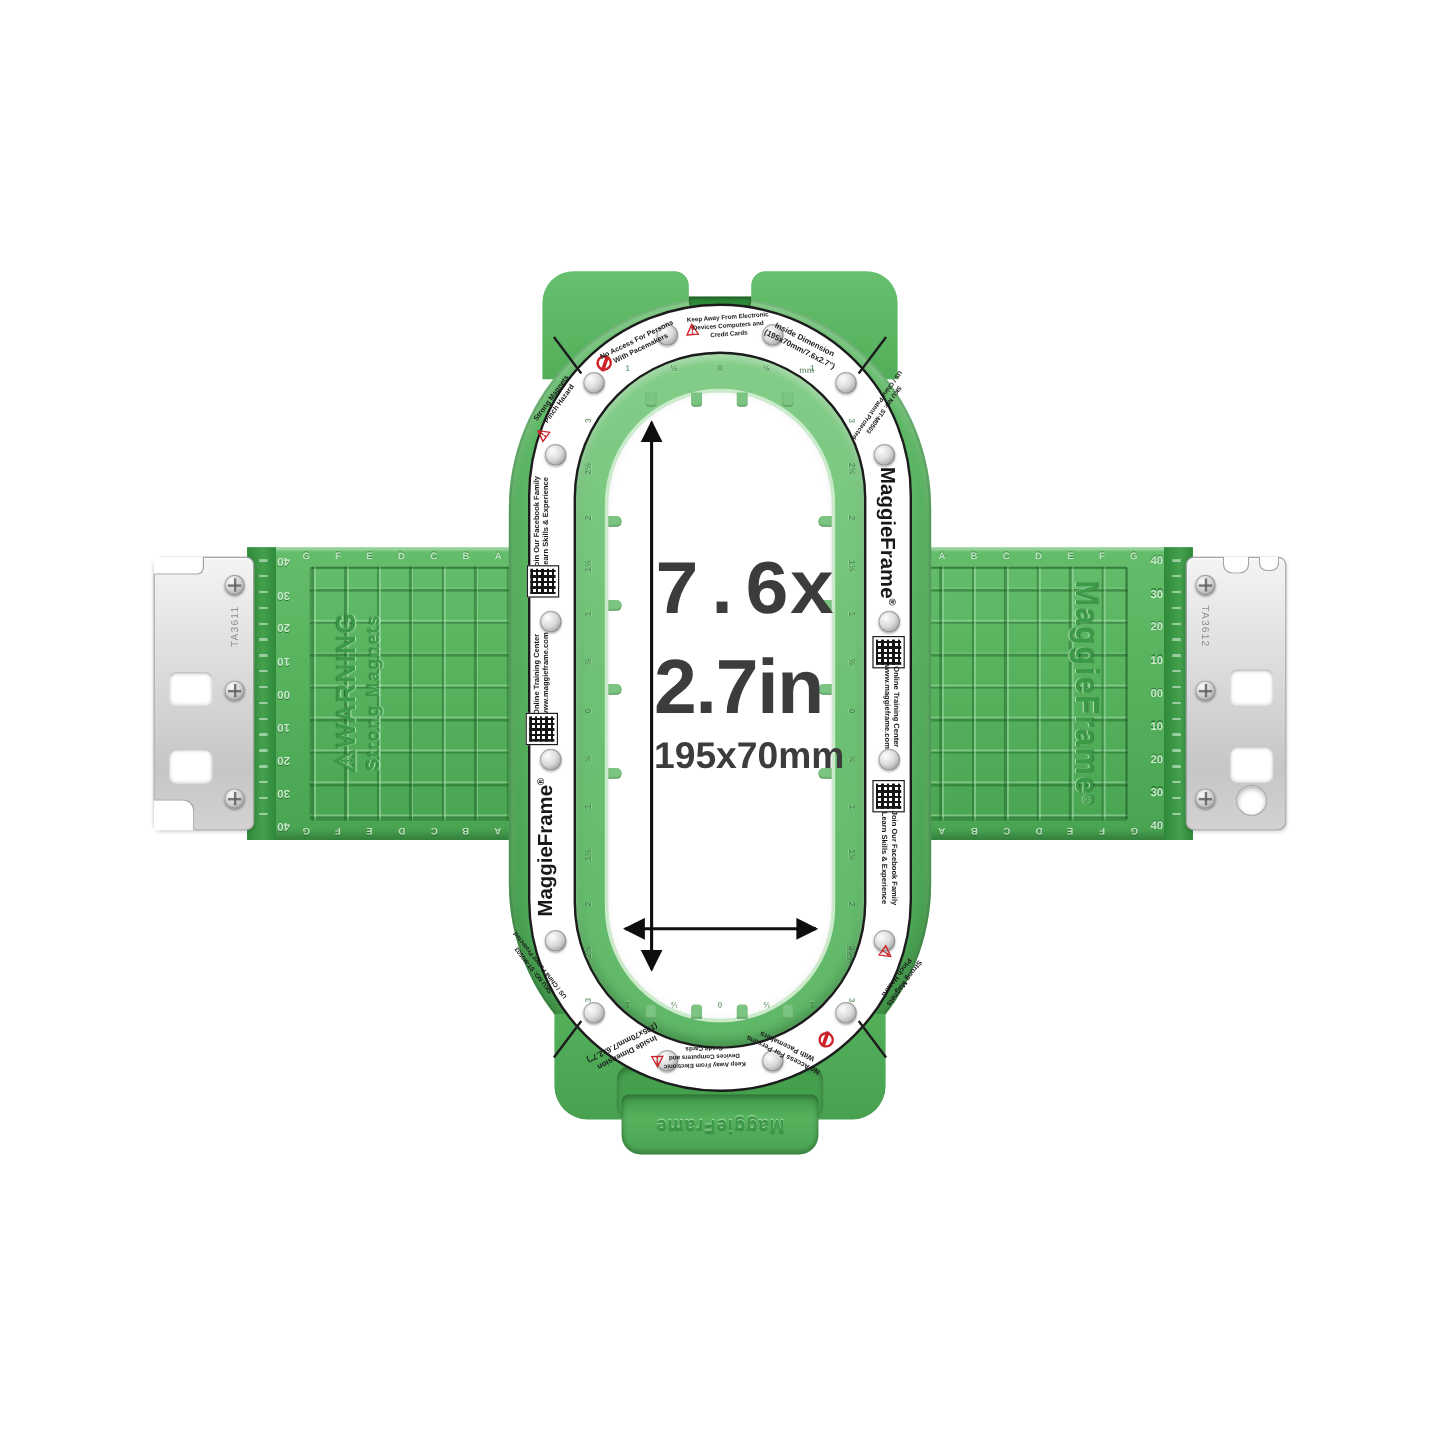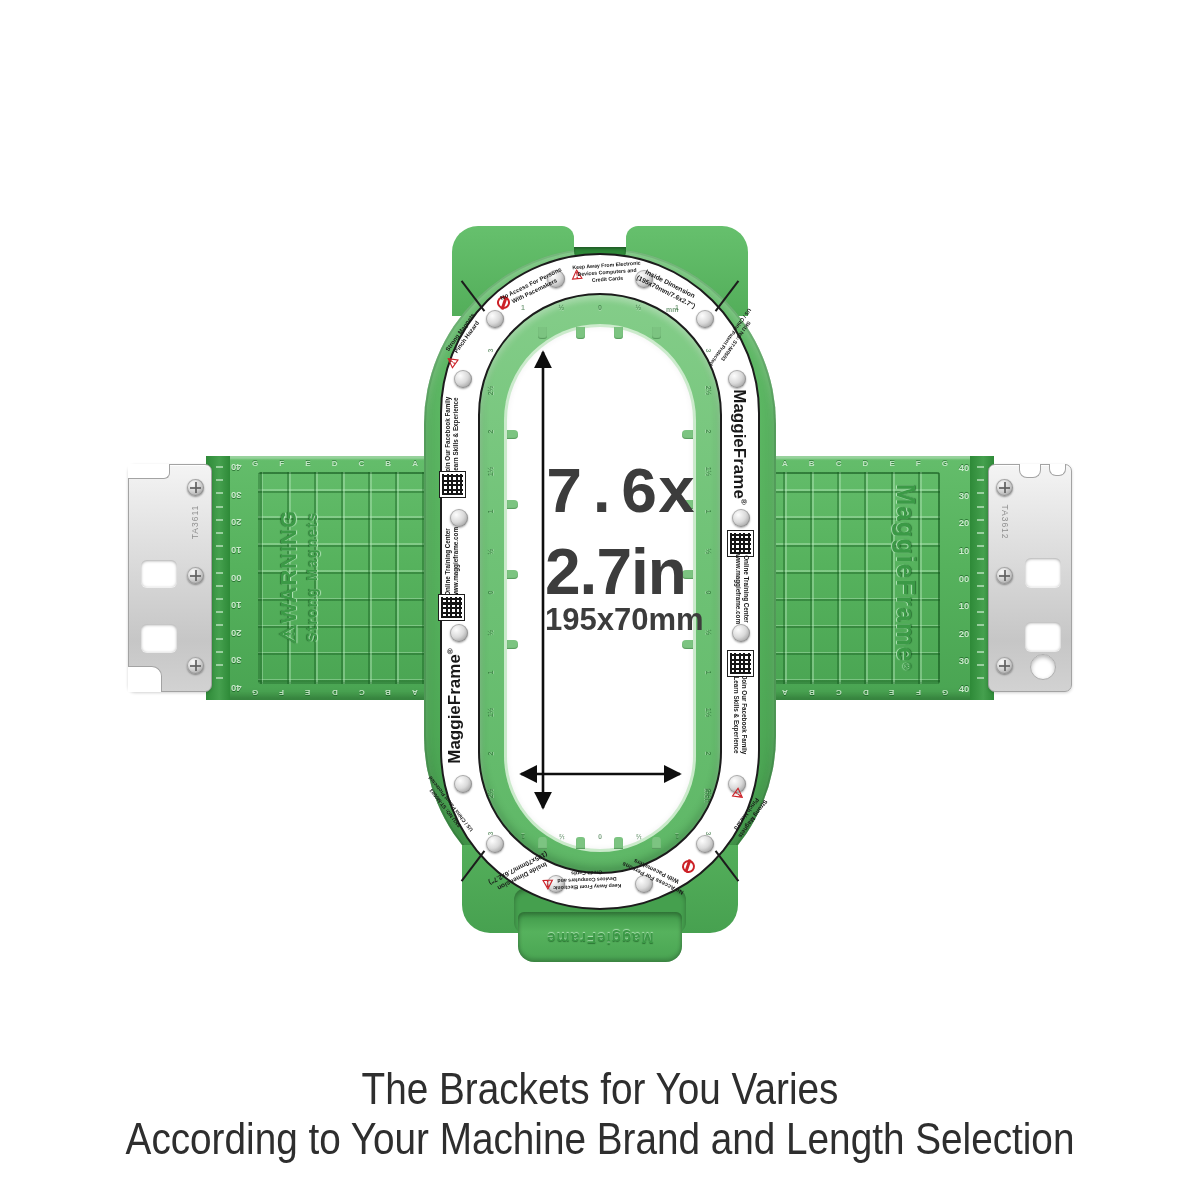"2.7in" #dim-line2 { margin-bottom: none -> 10px }
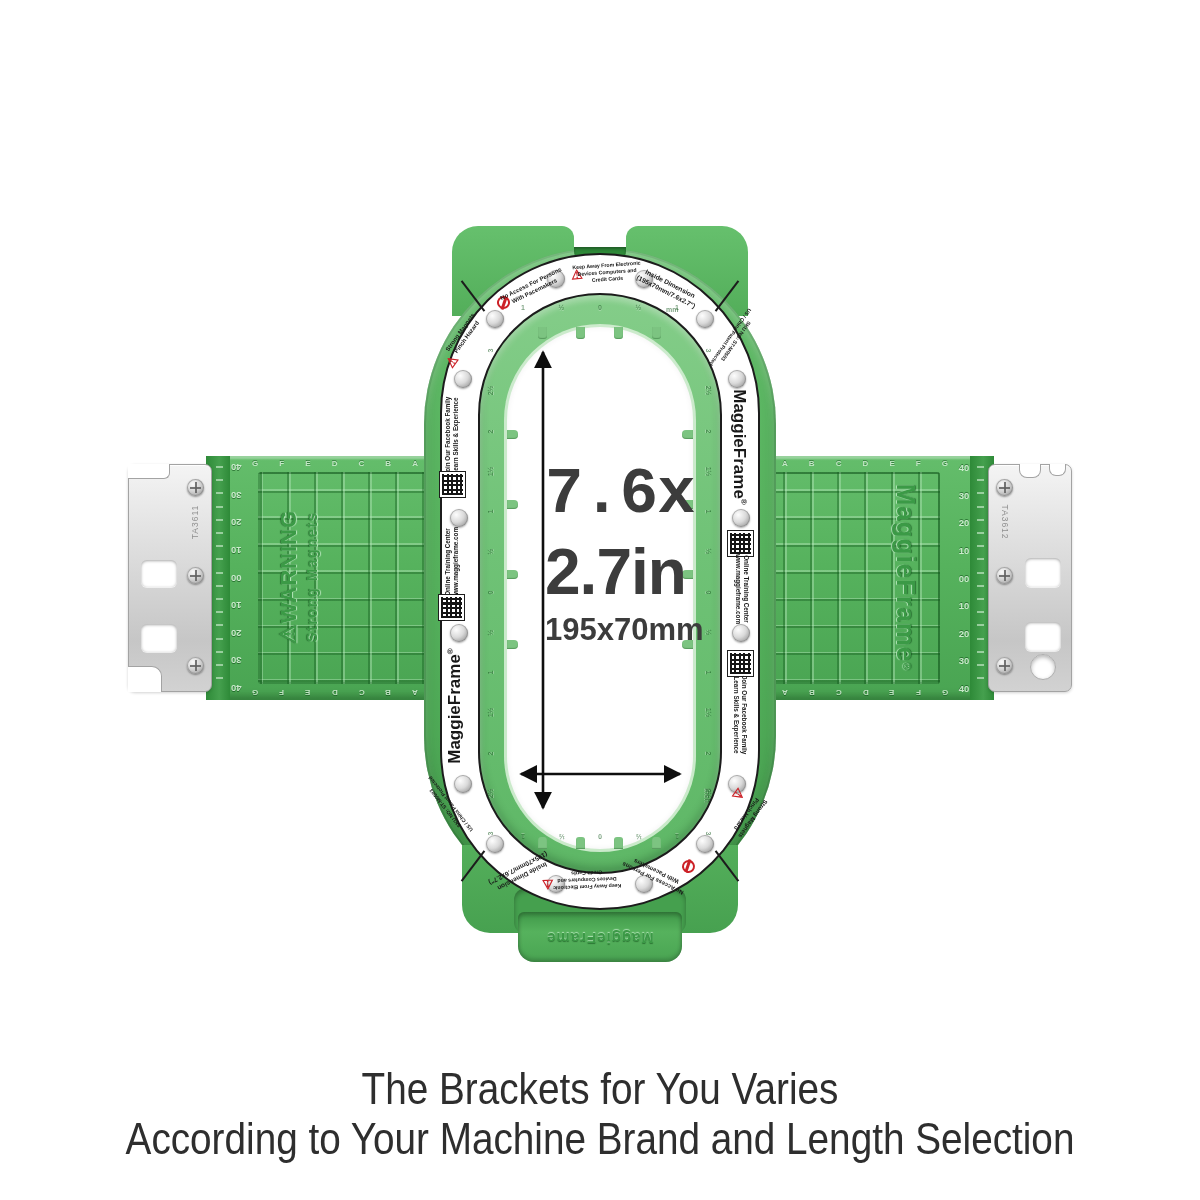"The Brackets for You Varies" div { html: <div> <span>The Brackets for You Varies</span> <span>According to Your Machine Brand and Length Selection</span> </div> -> none }
